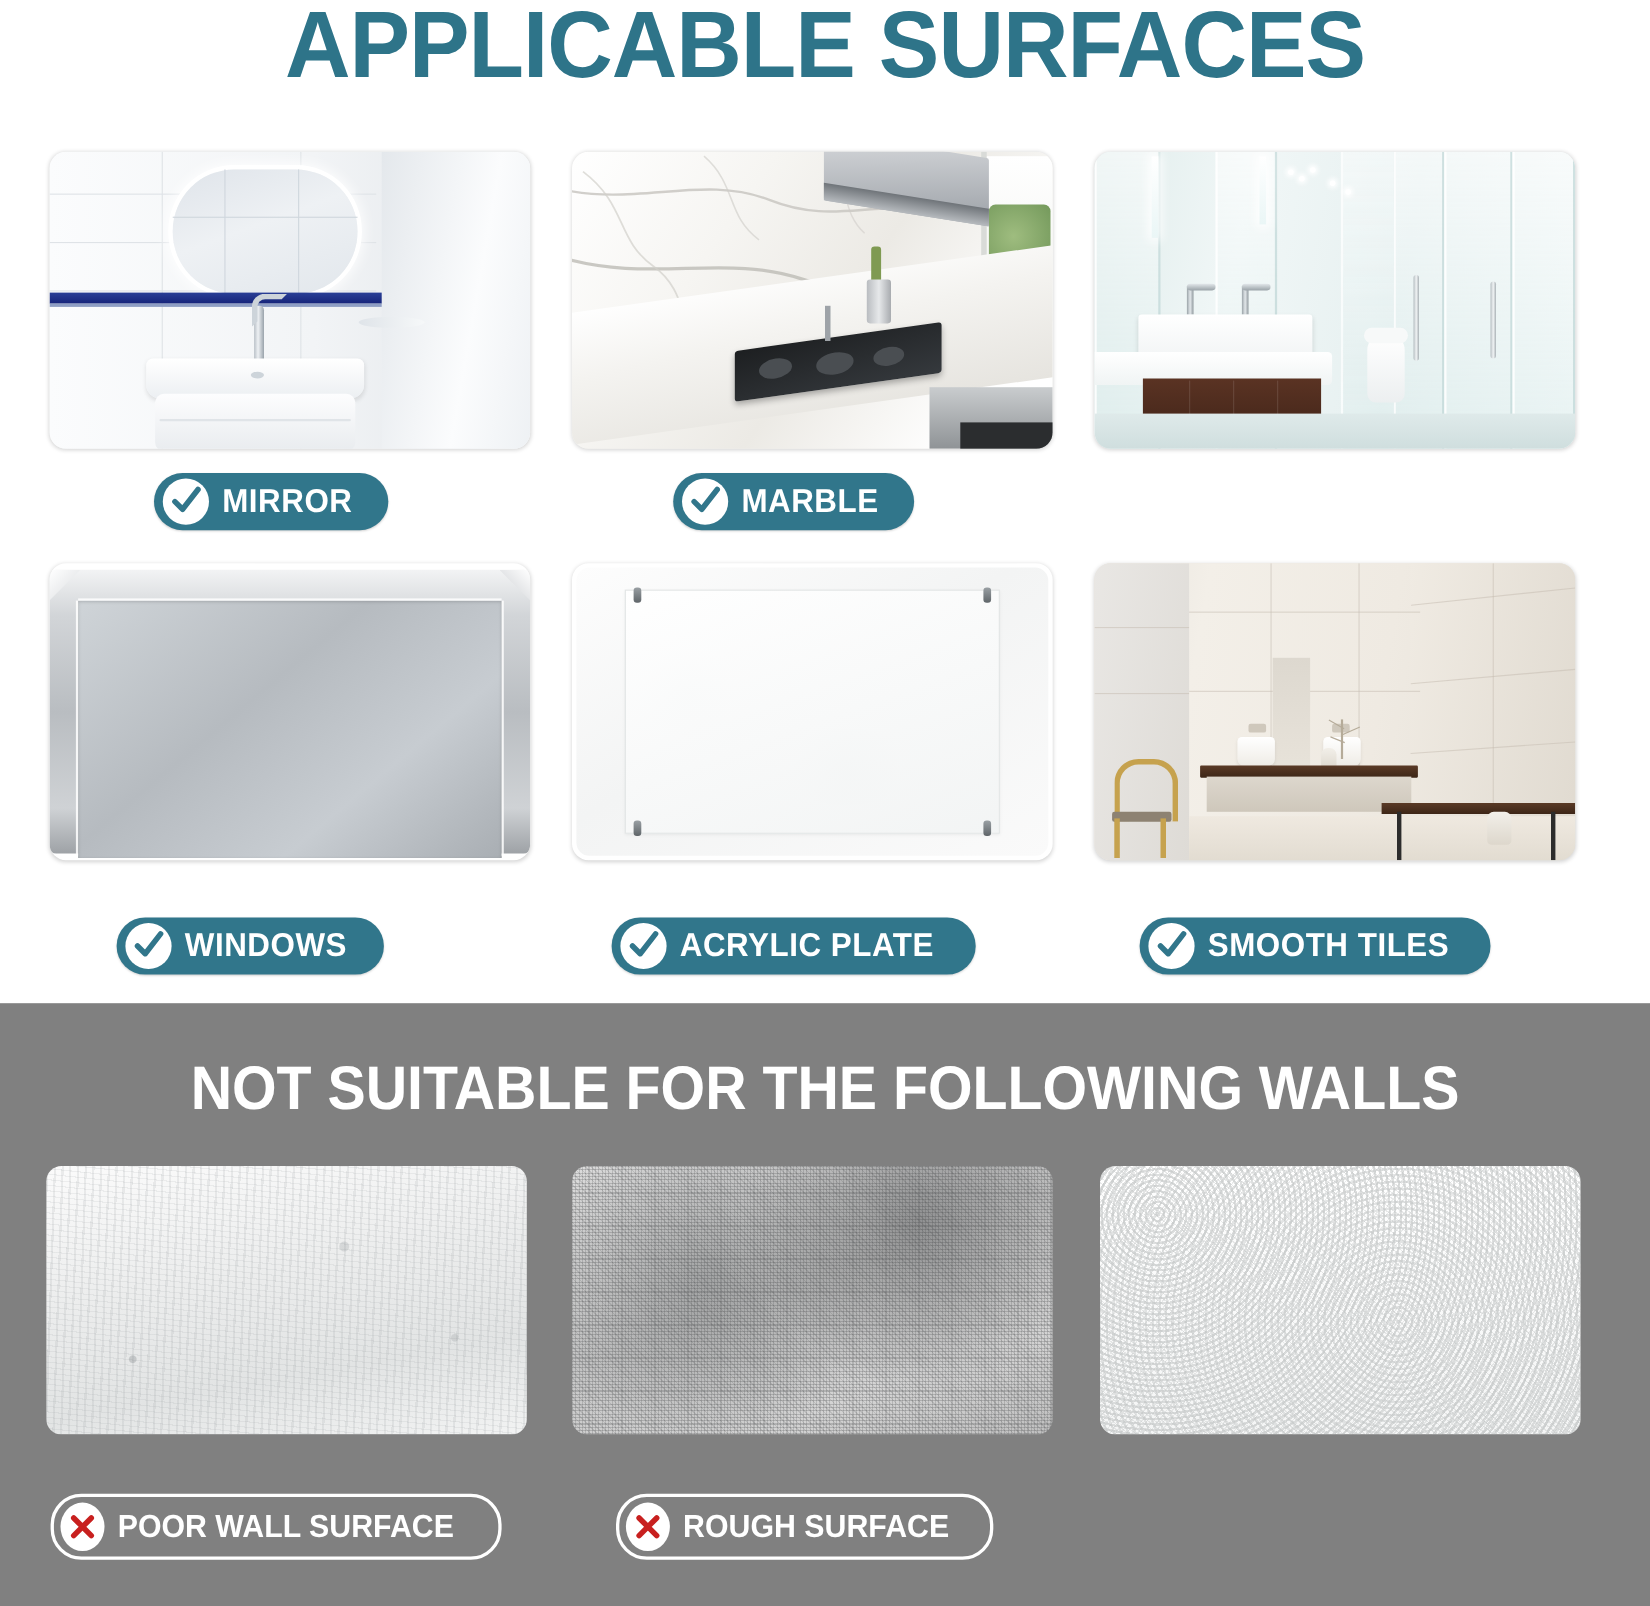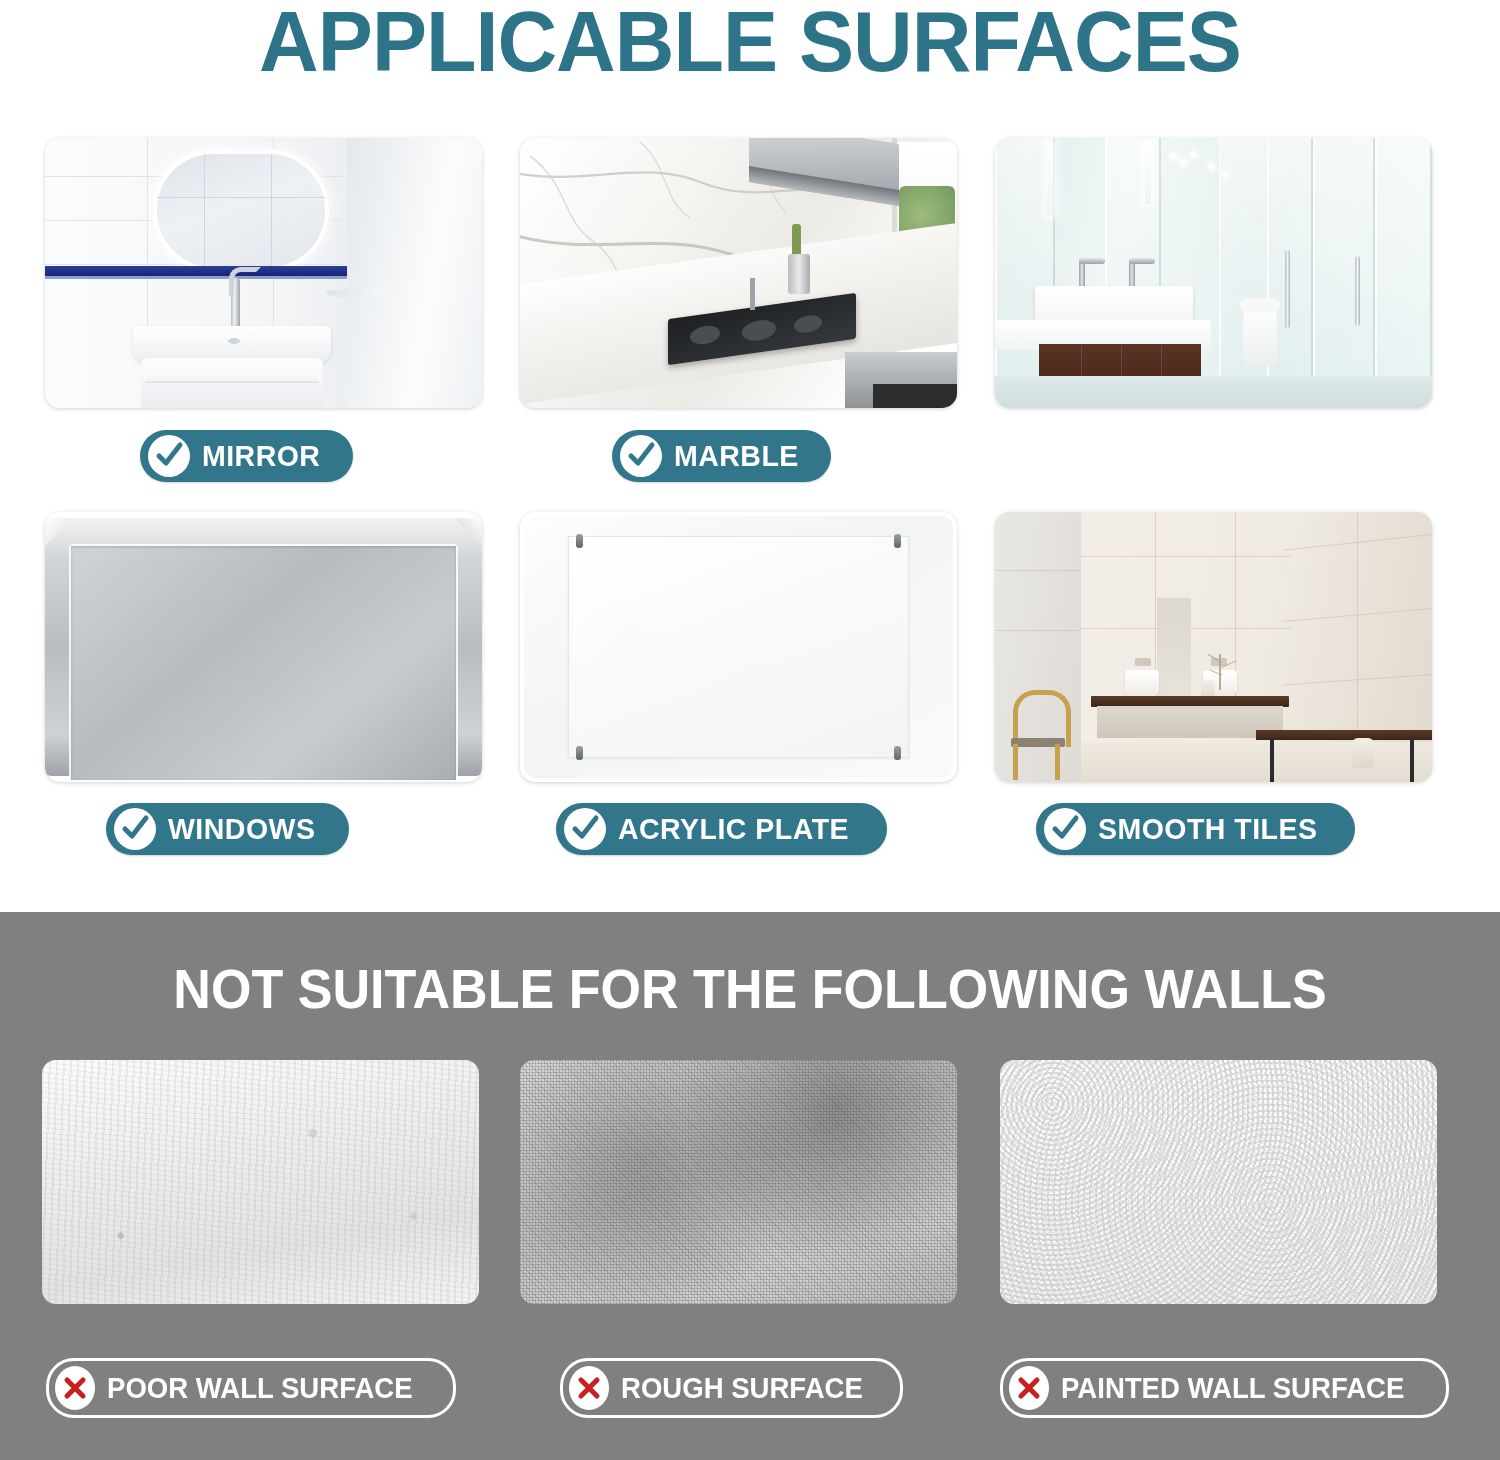"WINDOWS" div.pill-row { top: 803px -> 834px }
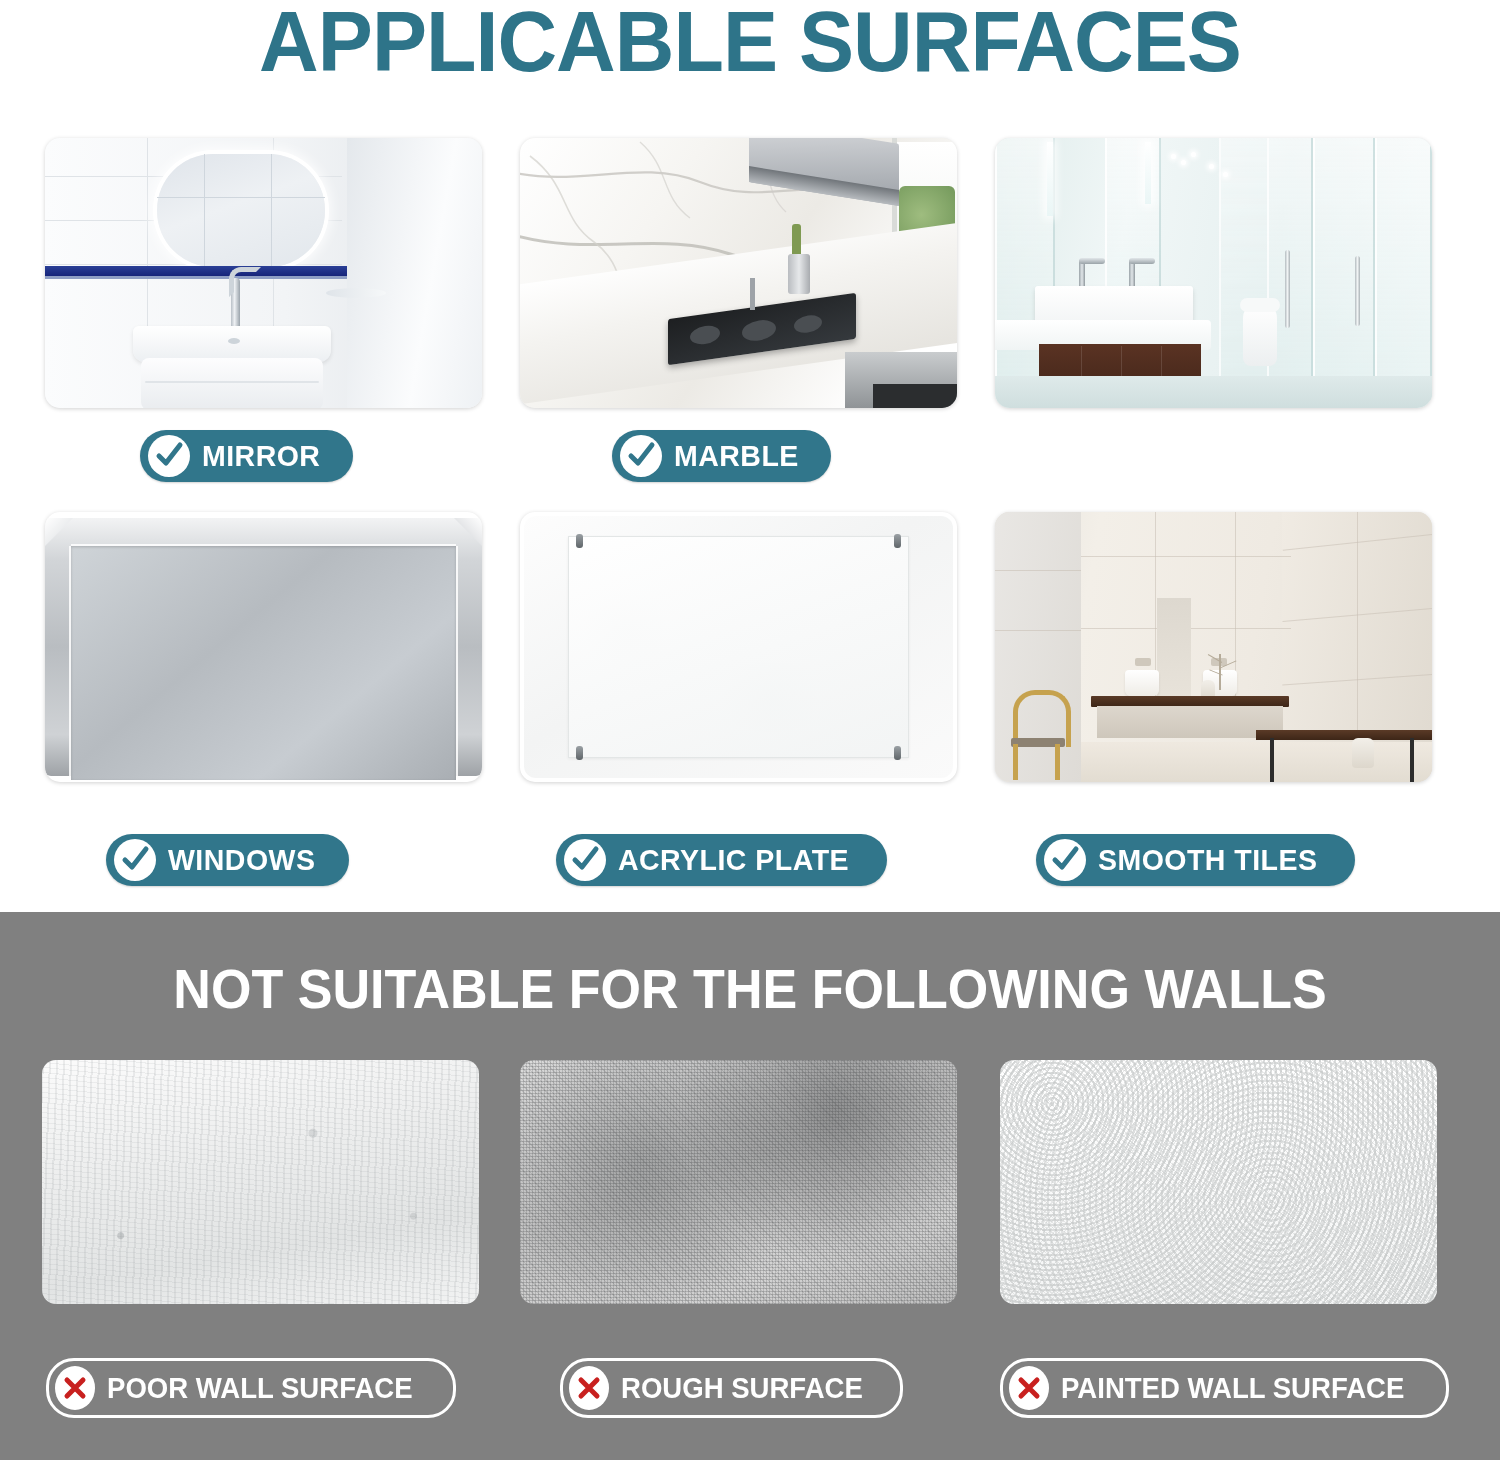"PAINTED WALL SURFACE" div.xpill { html: <div> <span> <svg> <path></path> </svg> </span> <span>PAINTED WALL SURFACE</span> </div> -> none }
